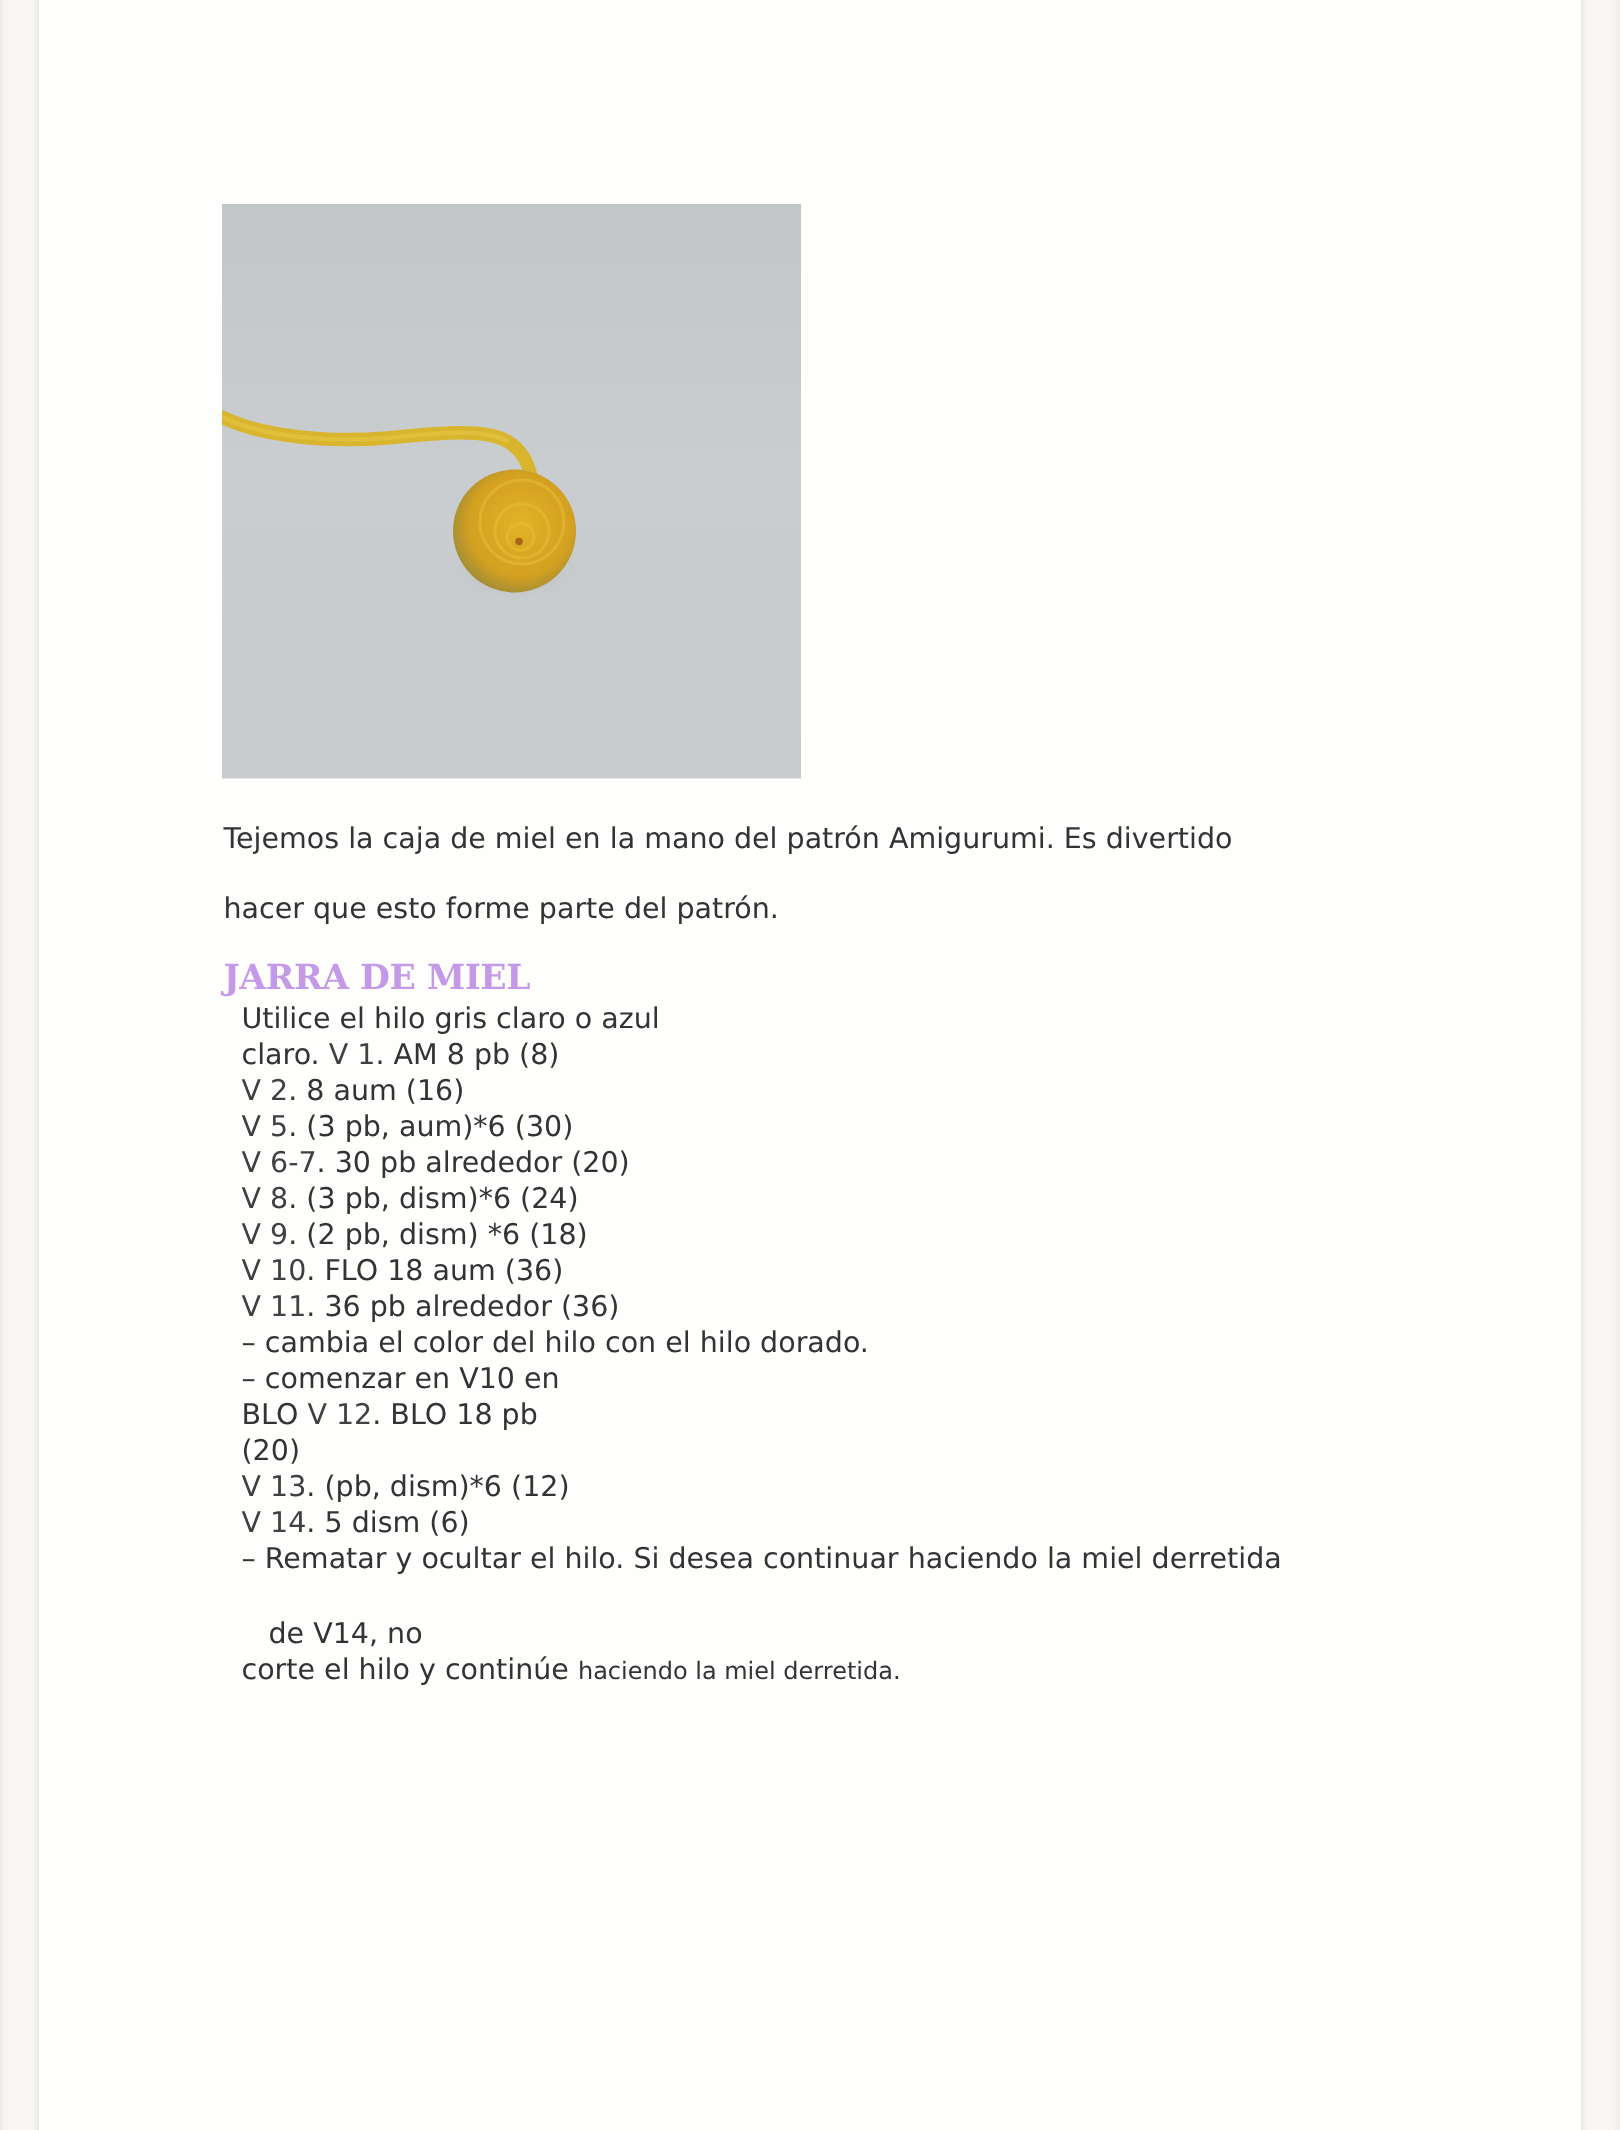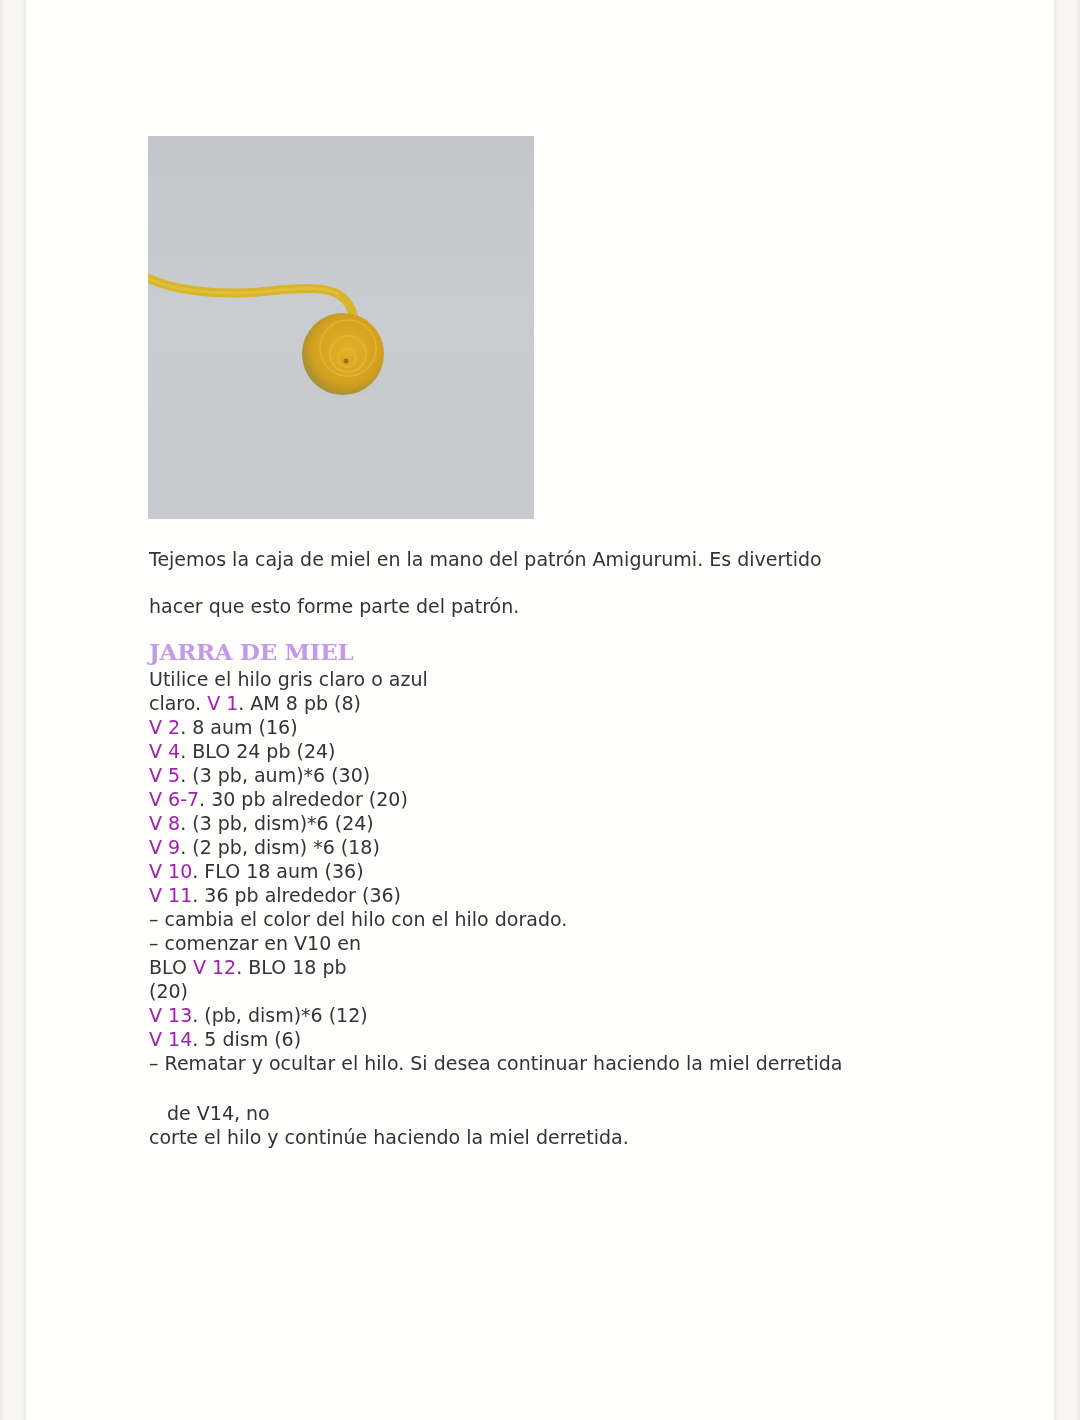"Utilice el hilo gris claro" .pattern { left: 123px -> 135px }
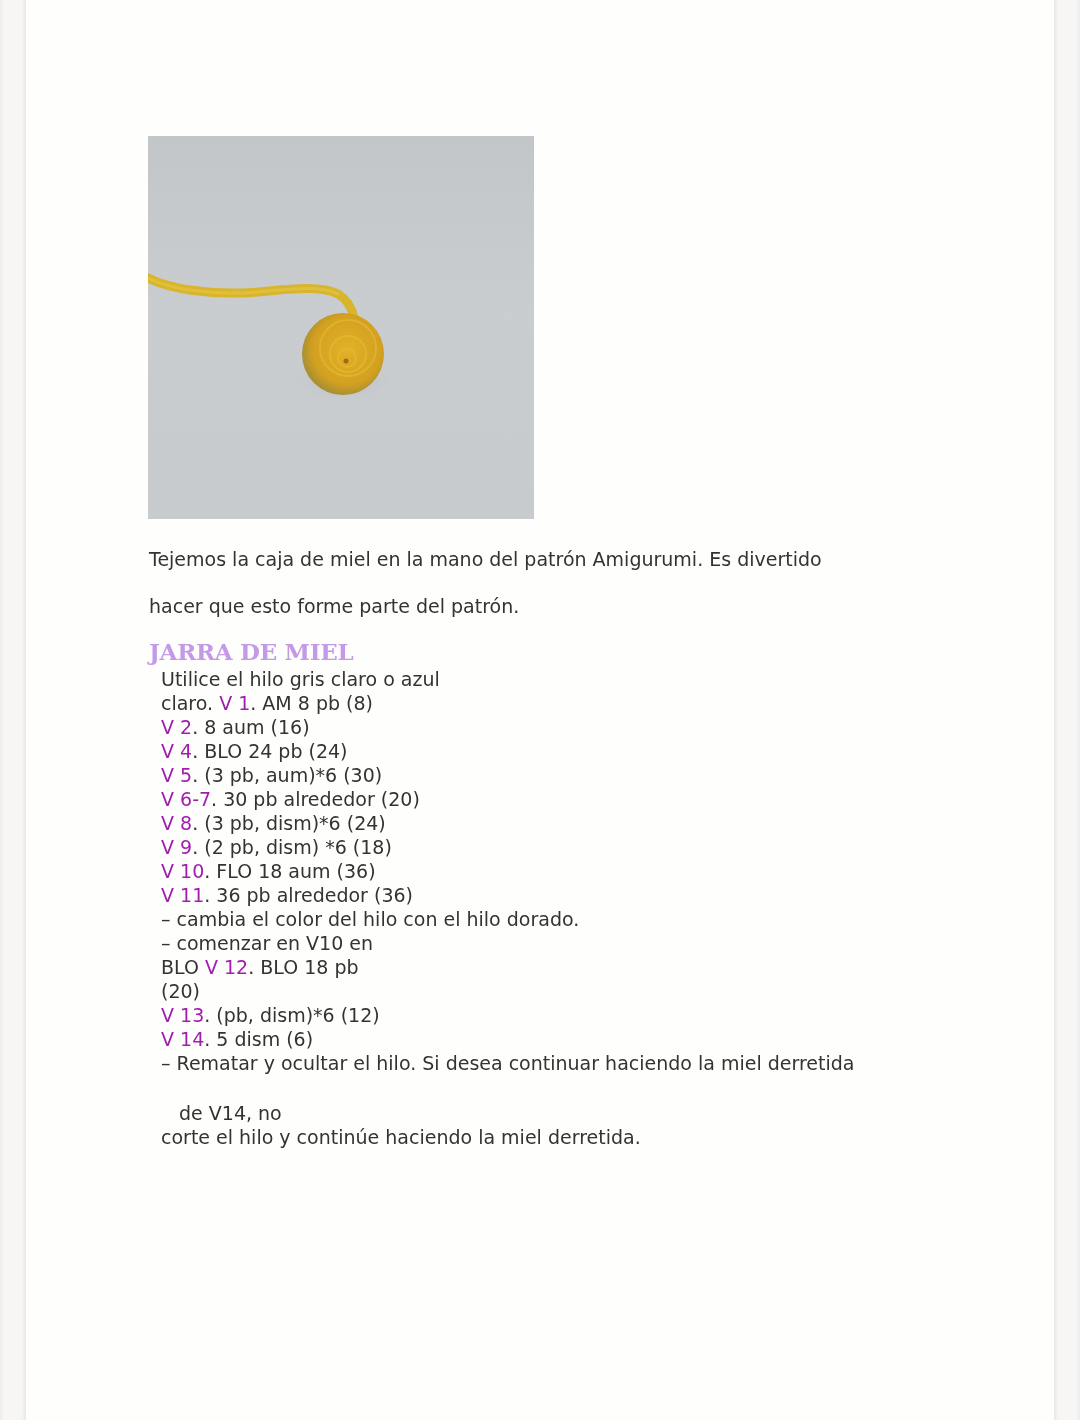"V 1" .rnd { color: #a21caf -> #404040 }
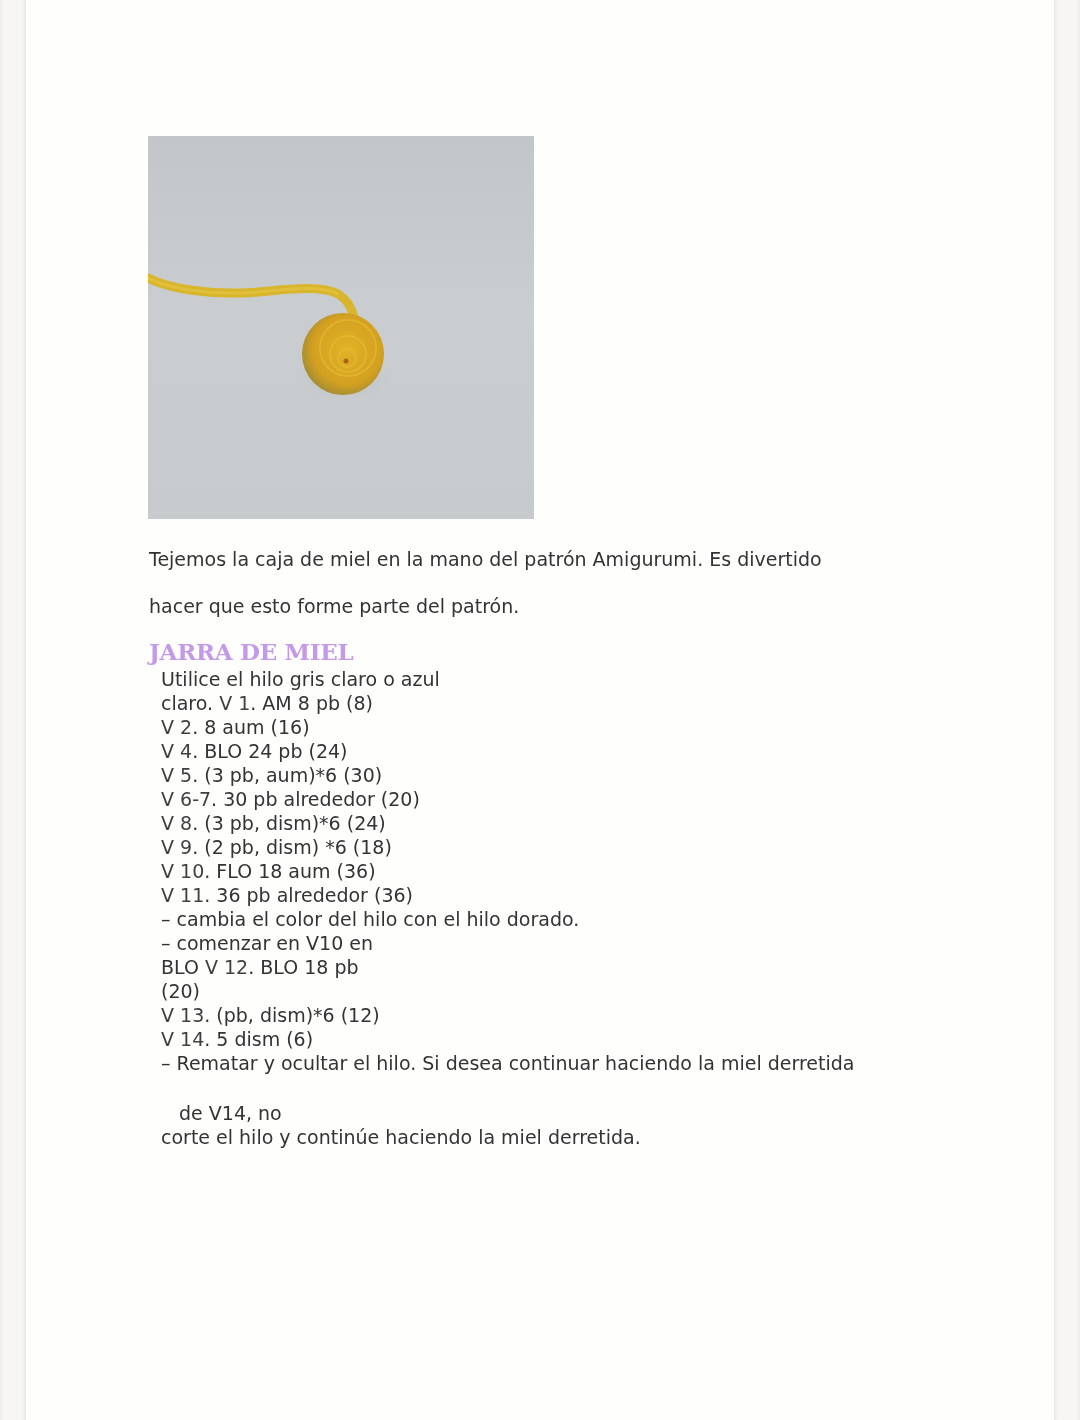"V 4. BLO 24 pb" span.line { html: <span><span>V 4</span><span>. BLO 24 pb (24)</span></span> -> none }
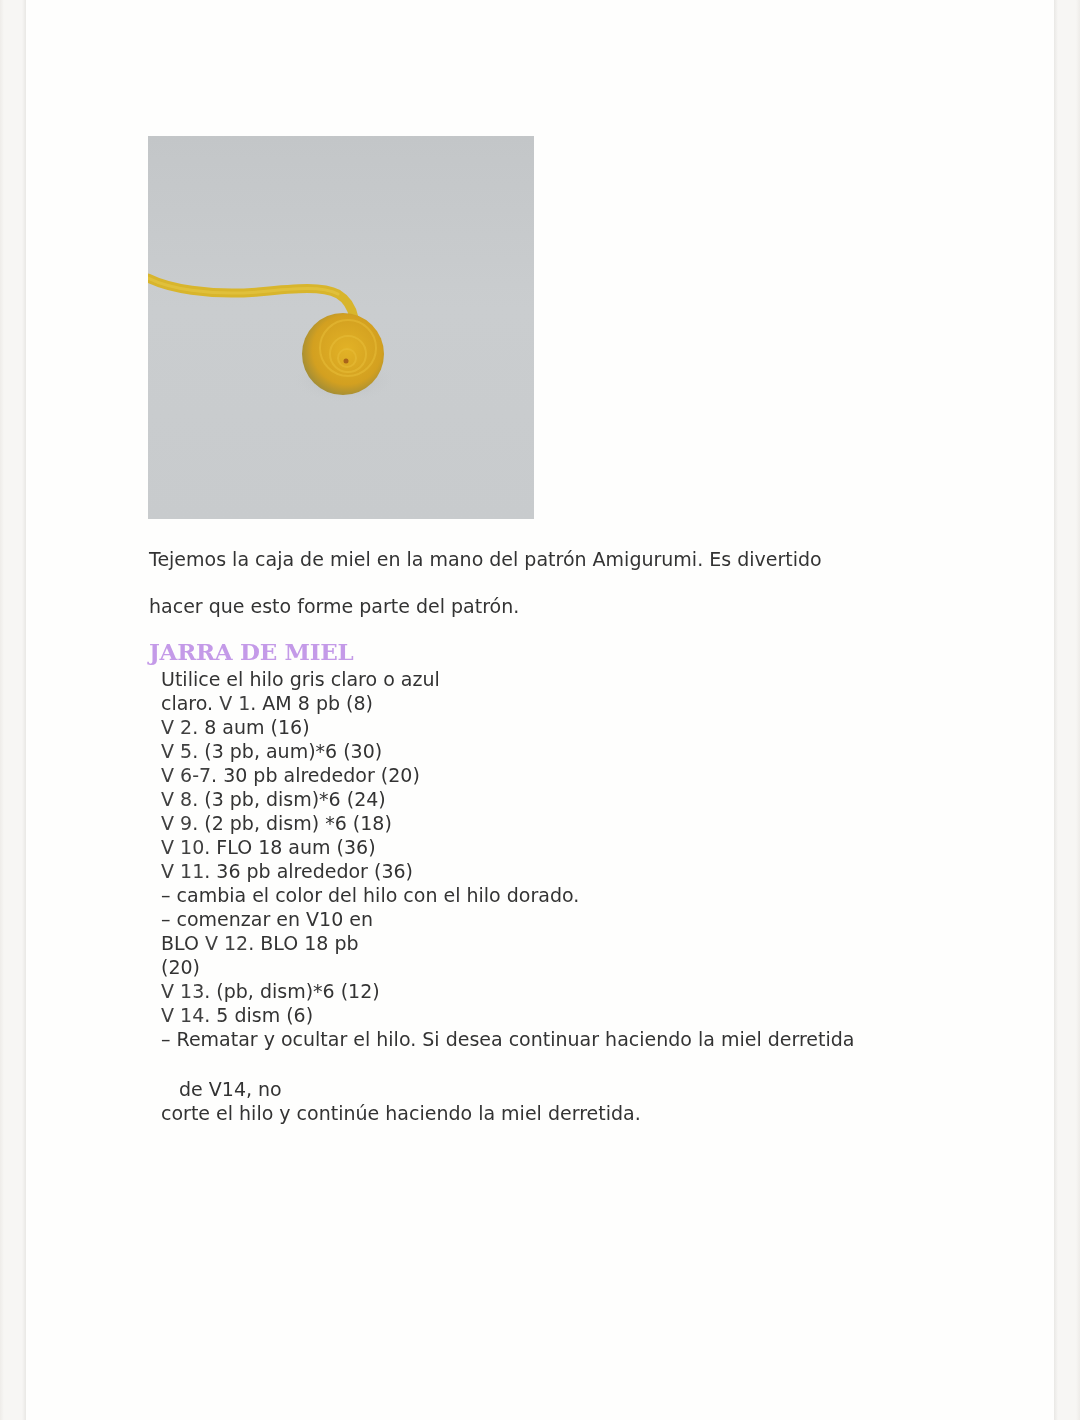"haciendo la miel derretida." .small { font-size: 19px -> 16px }
